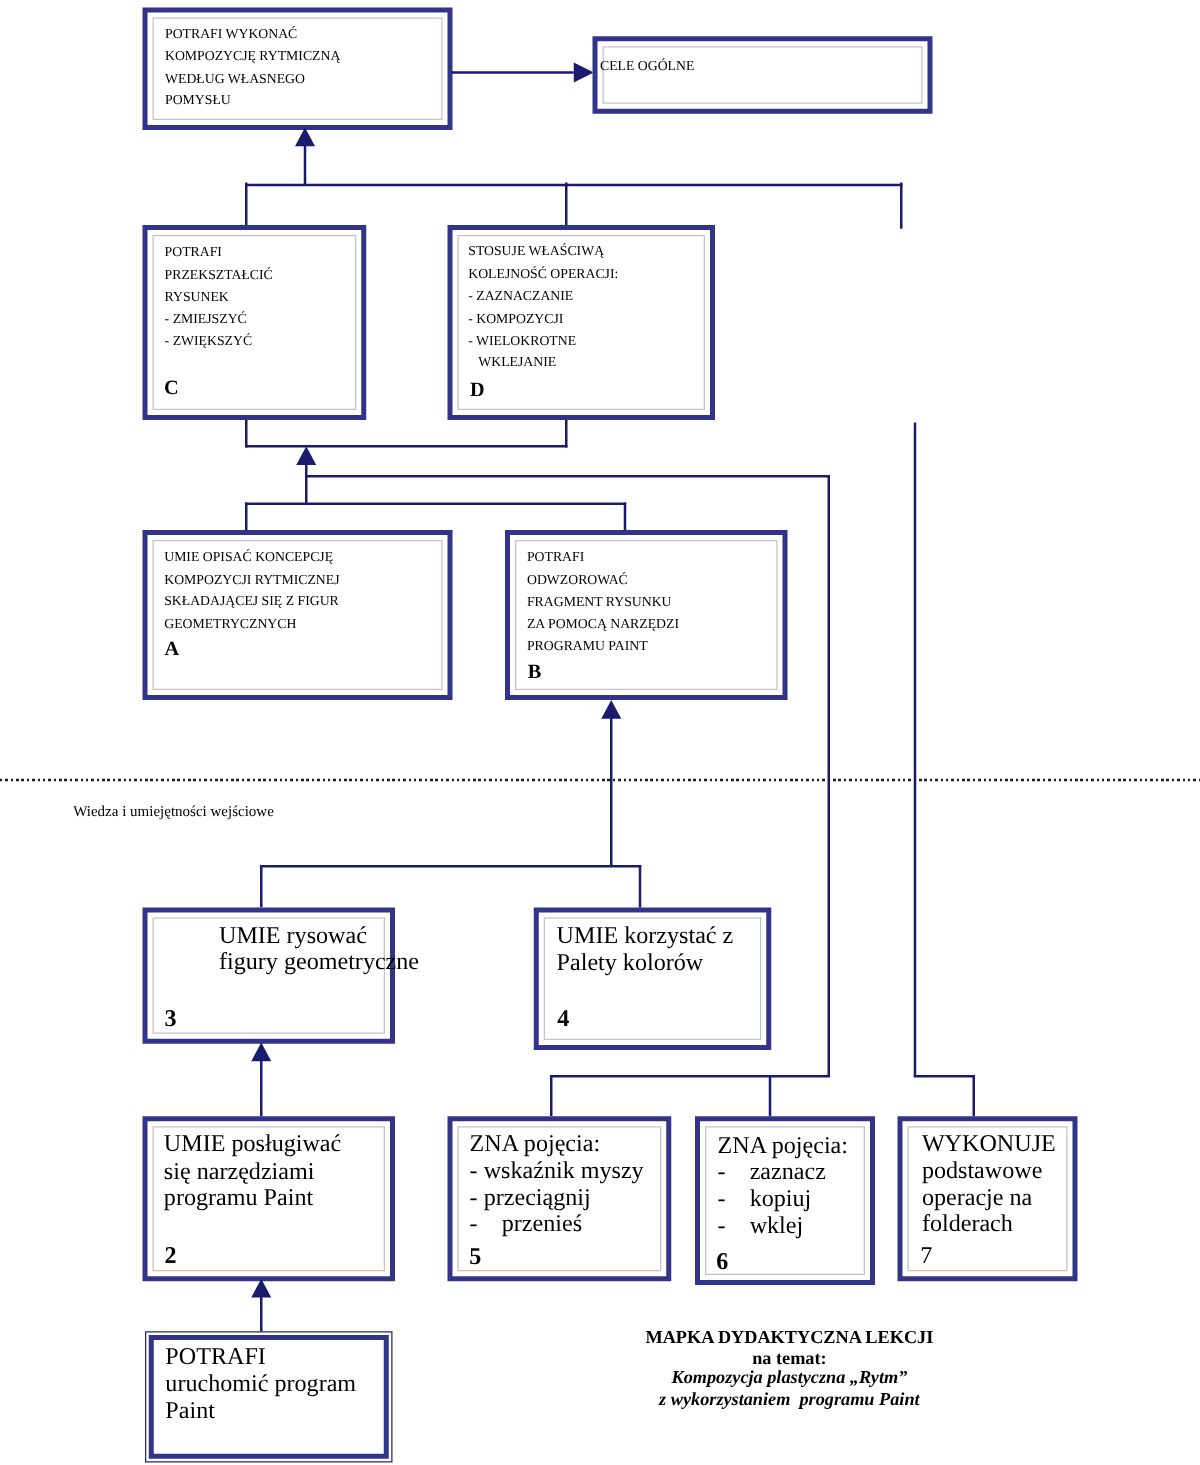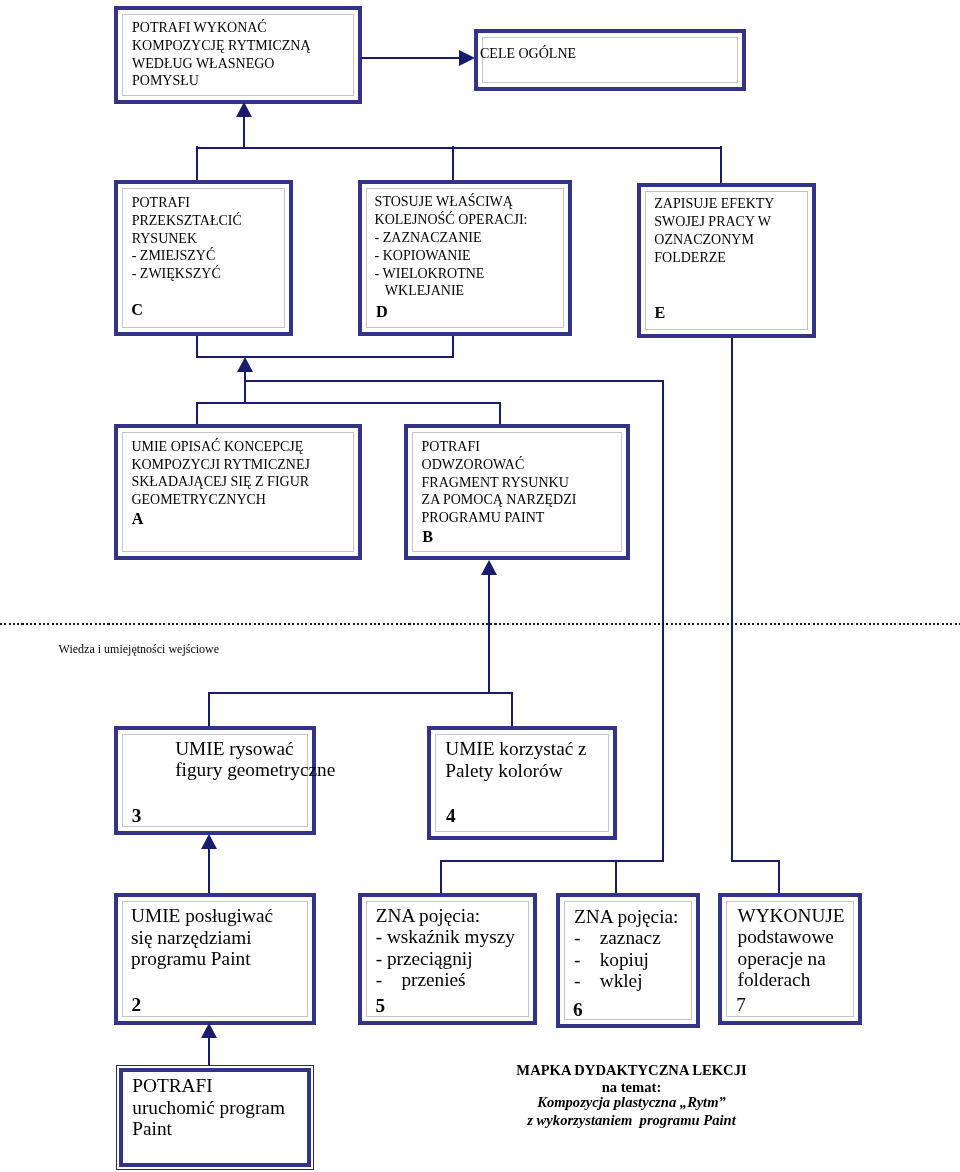"POTRAFI WYKONAĆ" .txt { font-size: 14px -> 11px }
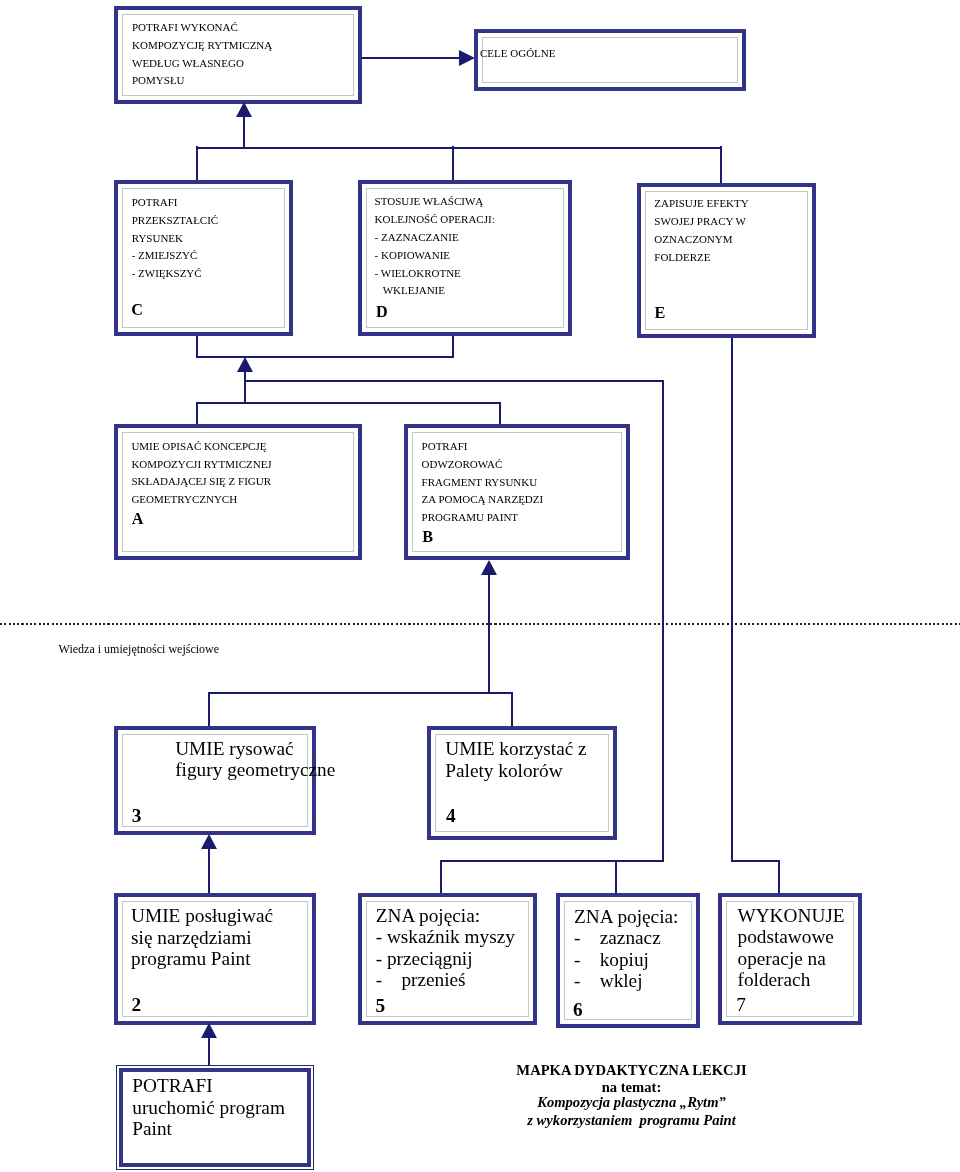"STOSUJE WŁAŚCIWĄ" div.txt { text: KOPIOWANIE -> KOMPOZYCJI }
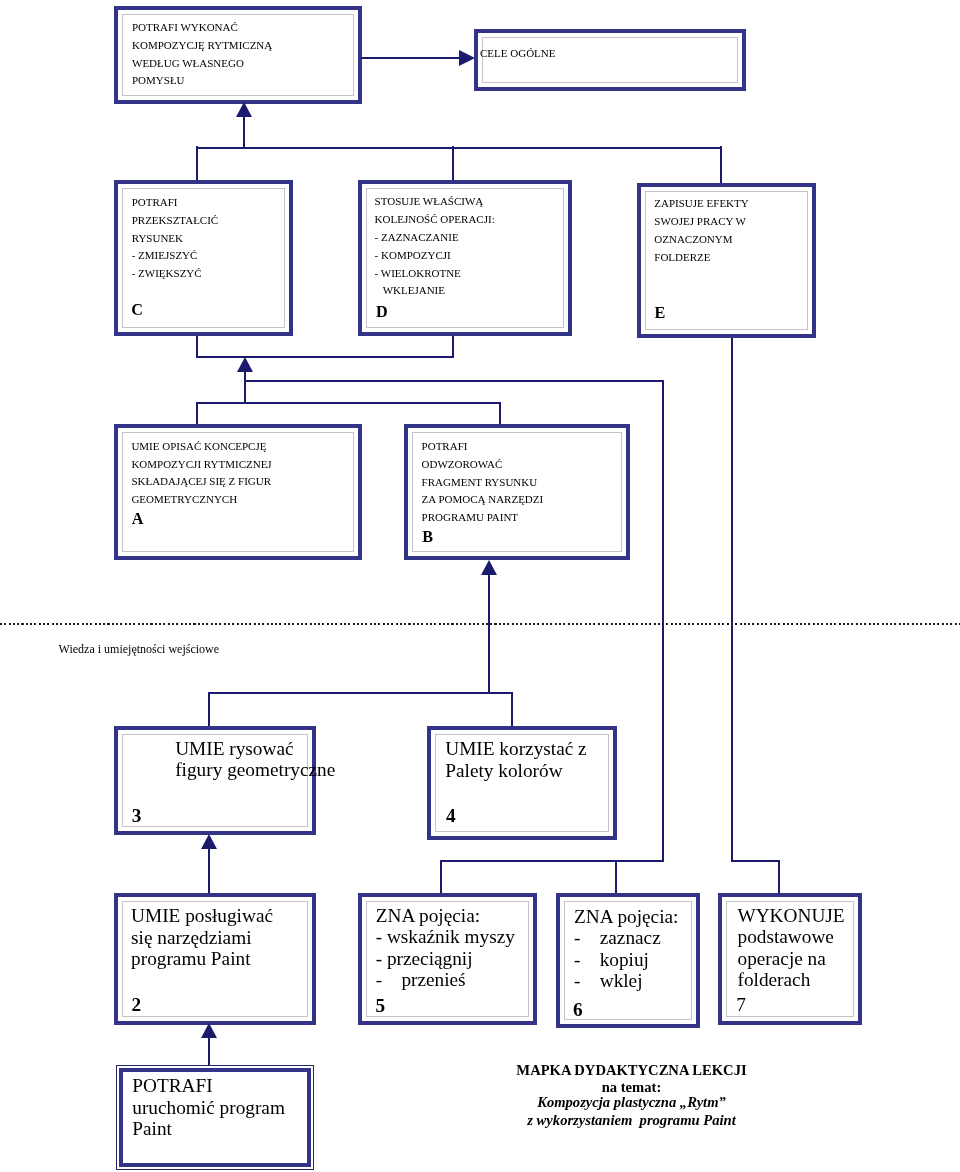"ZAPISUJE EFEKTY" div.box { html: <div> <div></div> <div>ZAPISUJE EFEKTY SWOJEJ PRACY W OZNACZONYM FOLDERZE</div> <div>E</div> </div> -> none }
